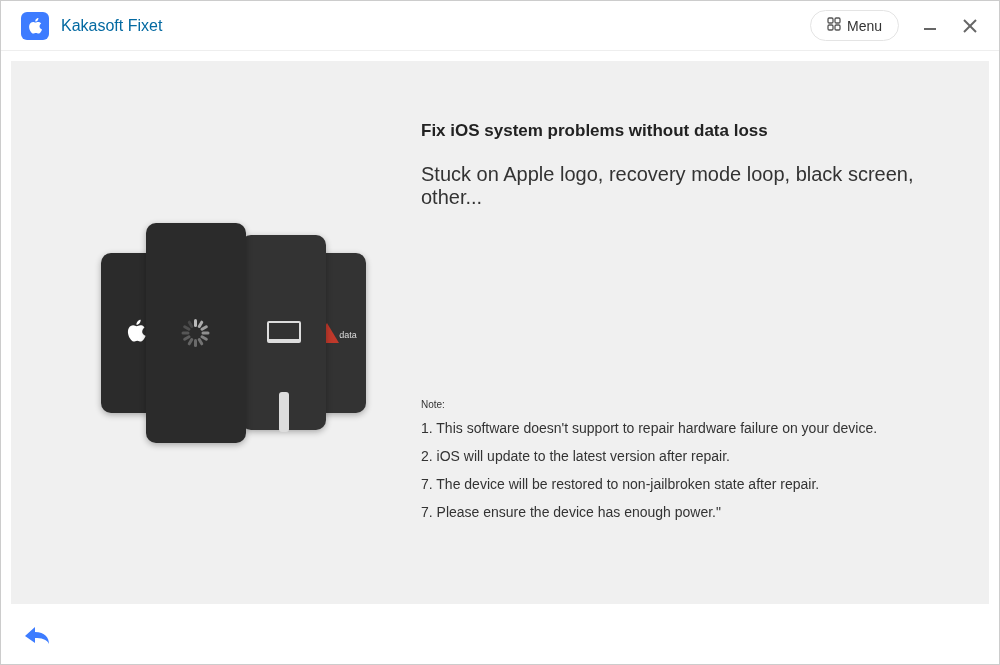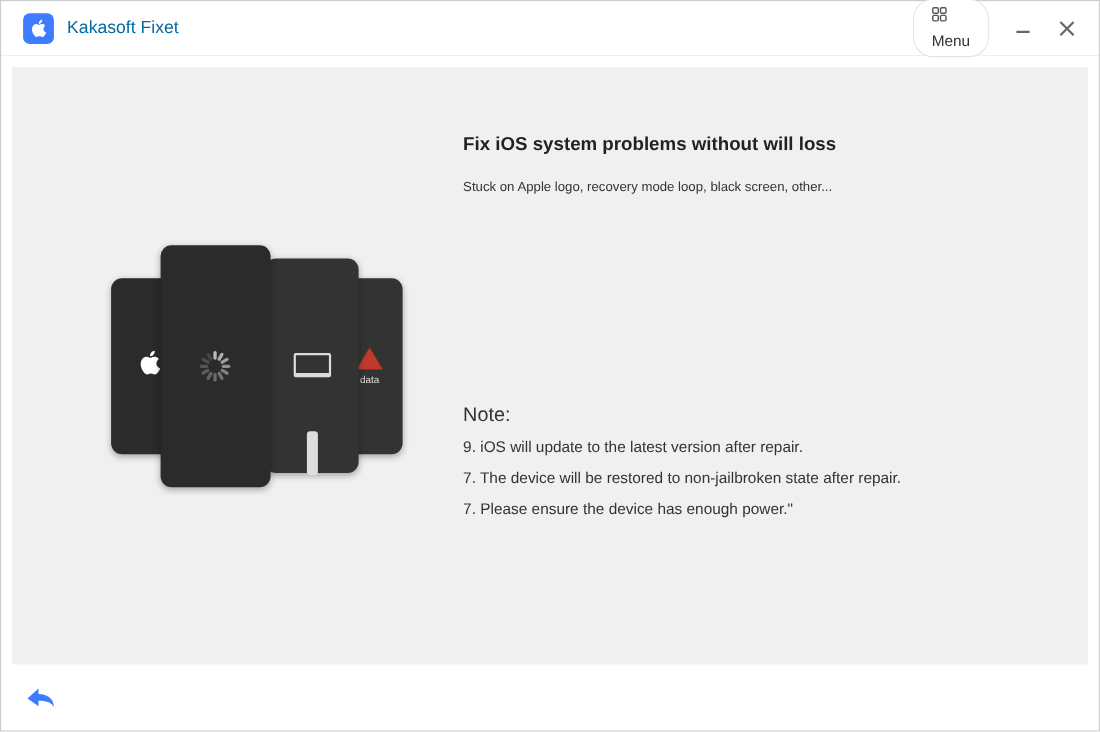"Menu" .menu-btn { align-items: flex-start -> center; flex-direction: column -> none }
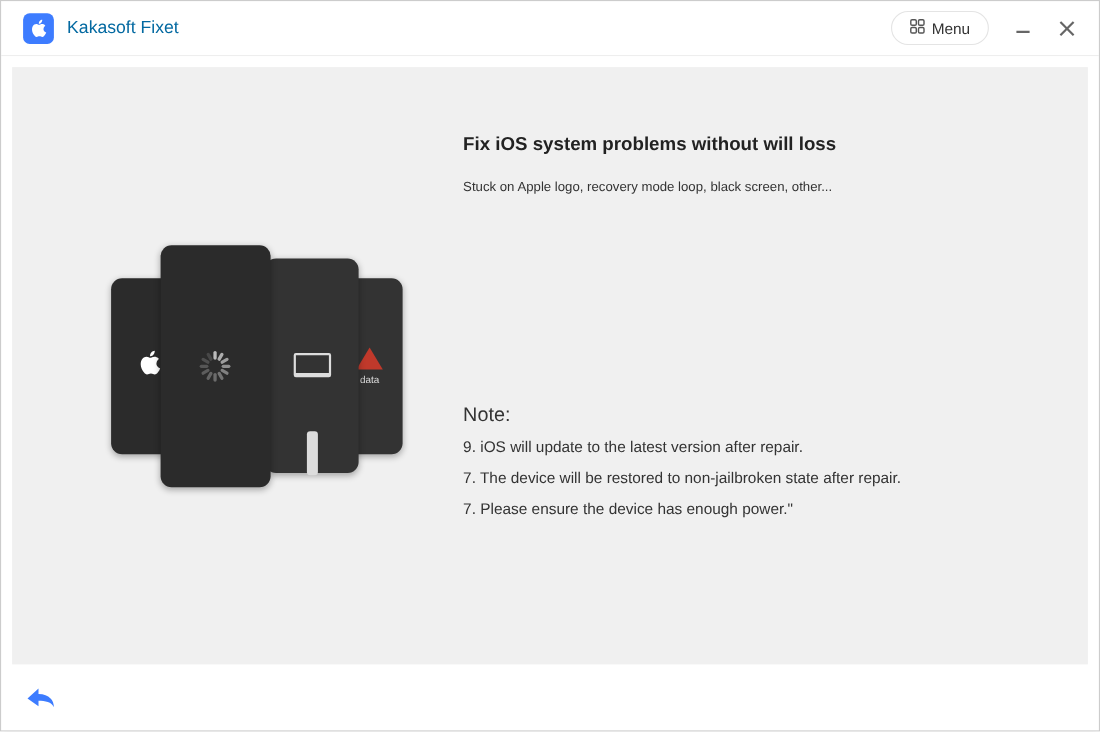"Fix iOS system problems without" div.heading { text: will -> data }
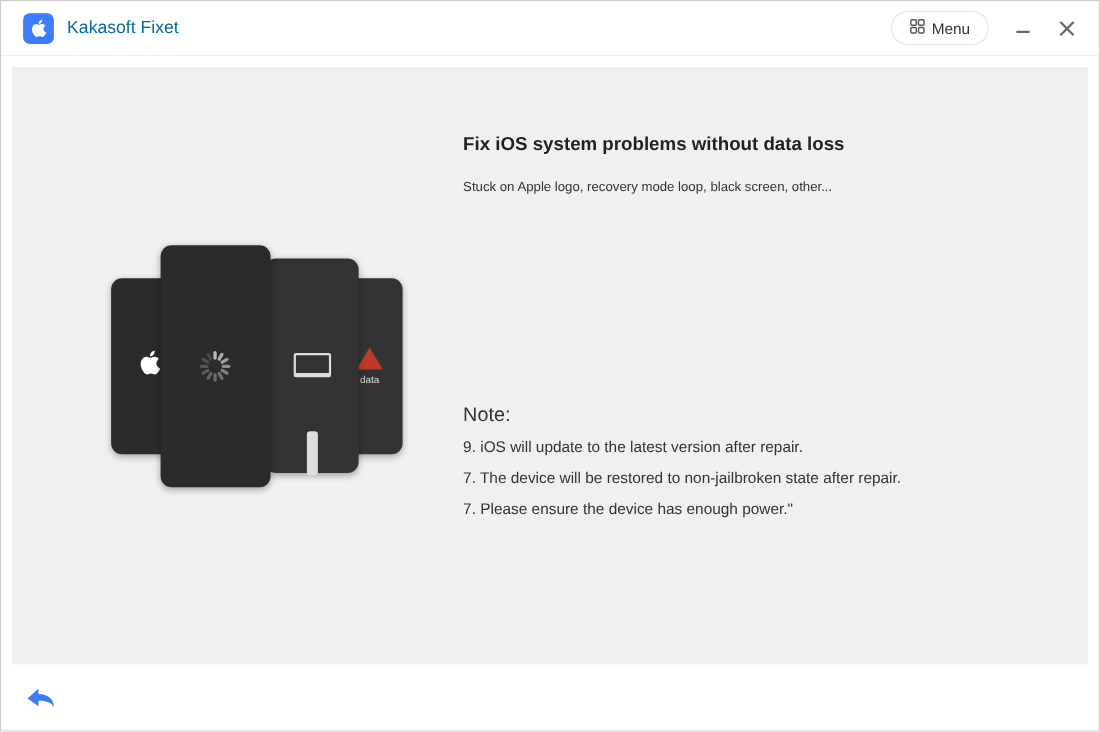"Stuck on Apple logo, recovery" .subheading { font-size: 12px -> 20px }
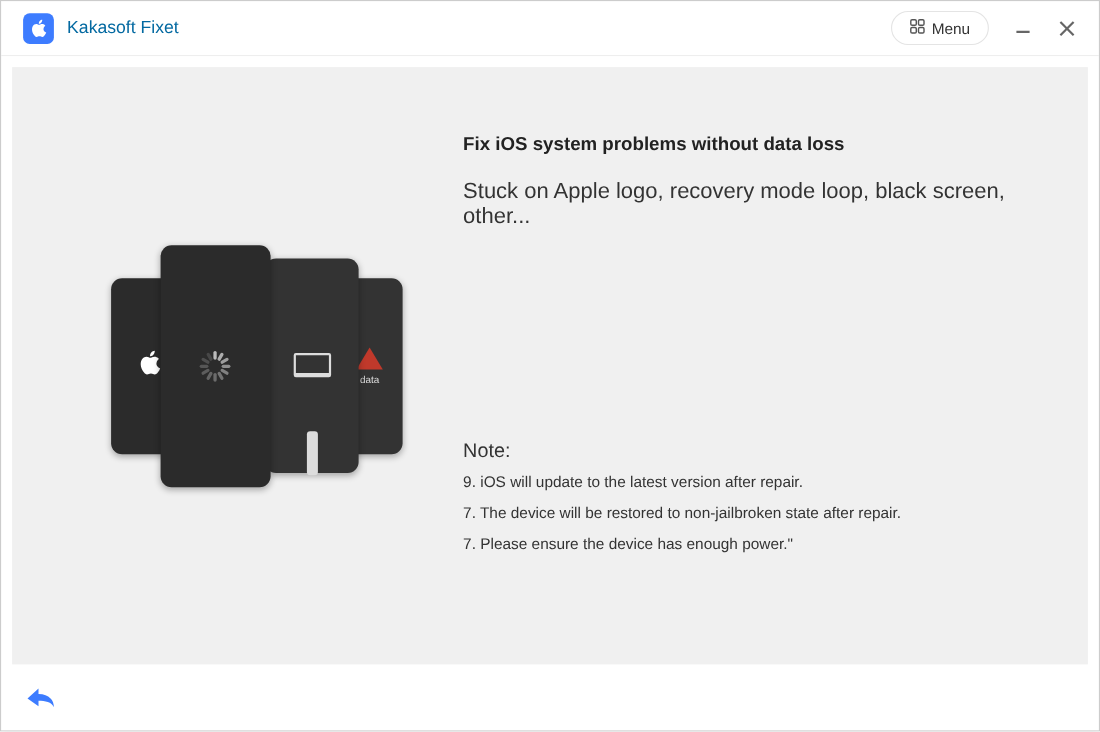"data" .phone { flex-direction: column -> row }
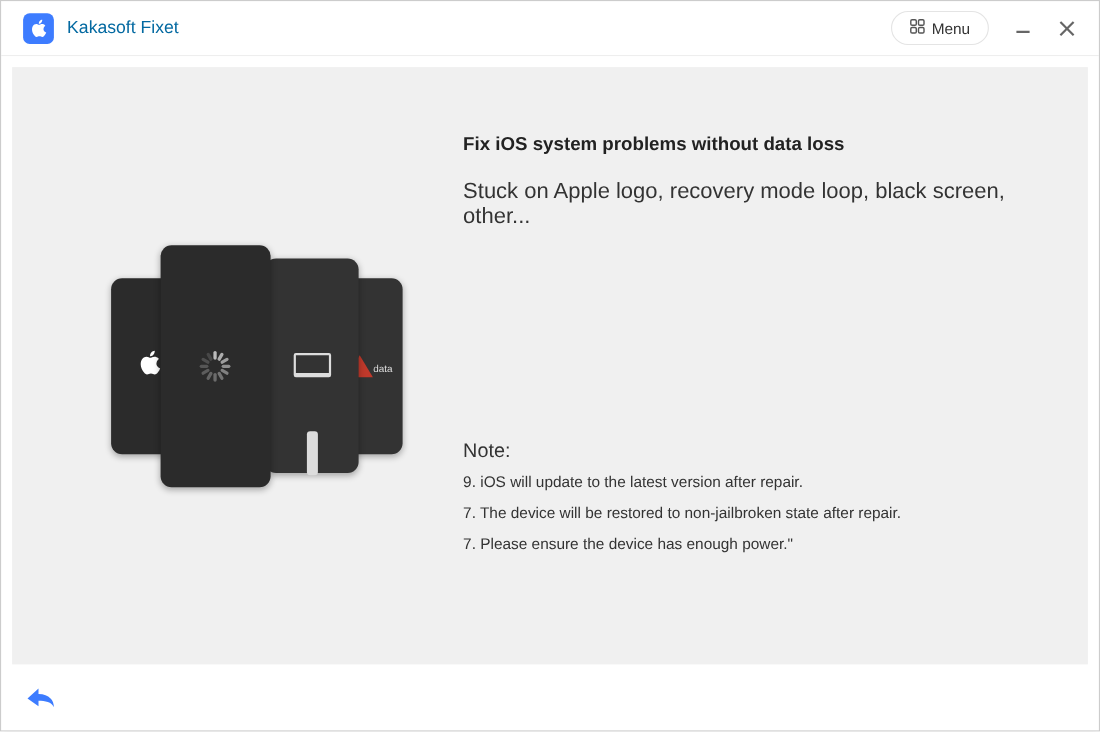"Note:" .note-title { font-size: 18px -> 10px }
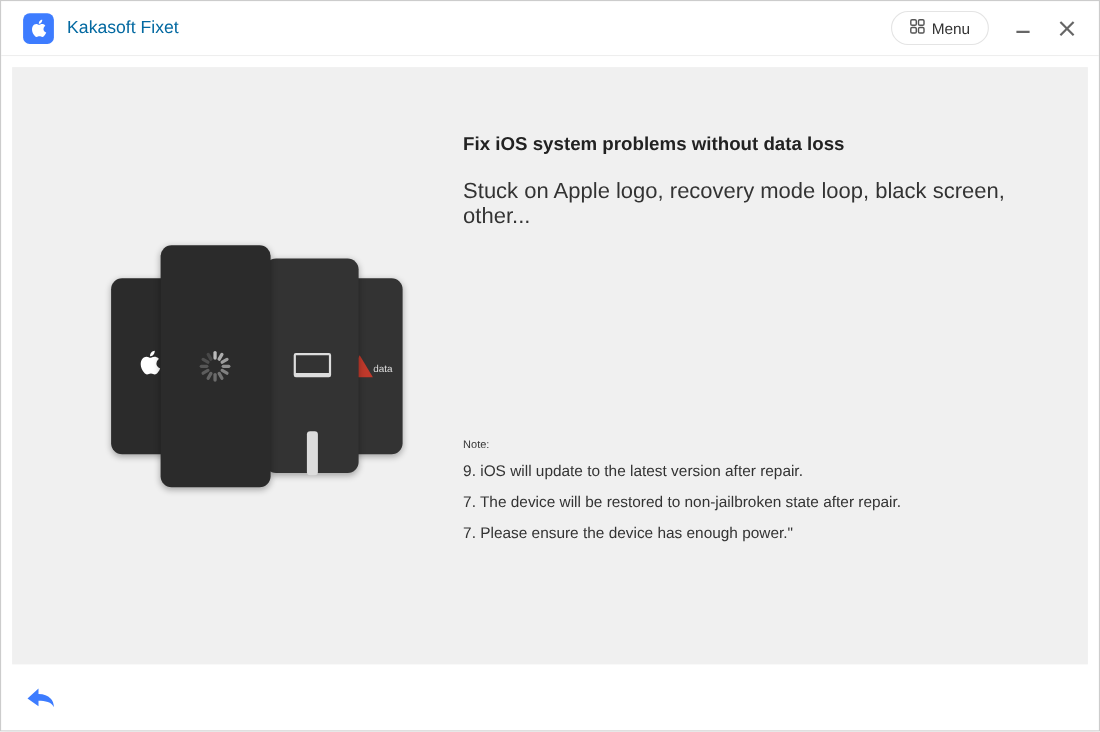"1. This software doesn't support" div.note-item { html: none -> <div>1. This software doesn't support to repair hardware failure on your device.</div> }
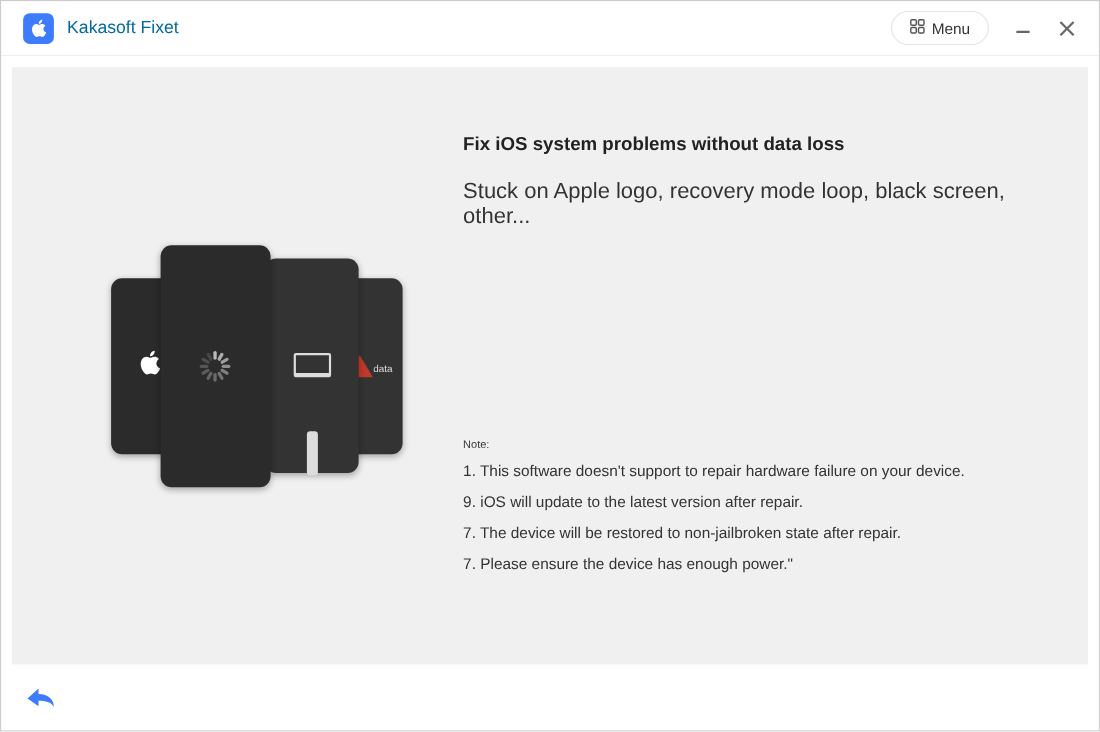"9. iOS will update to" div.note-item { text: 9 -> 2 }
